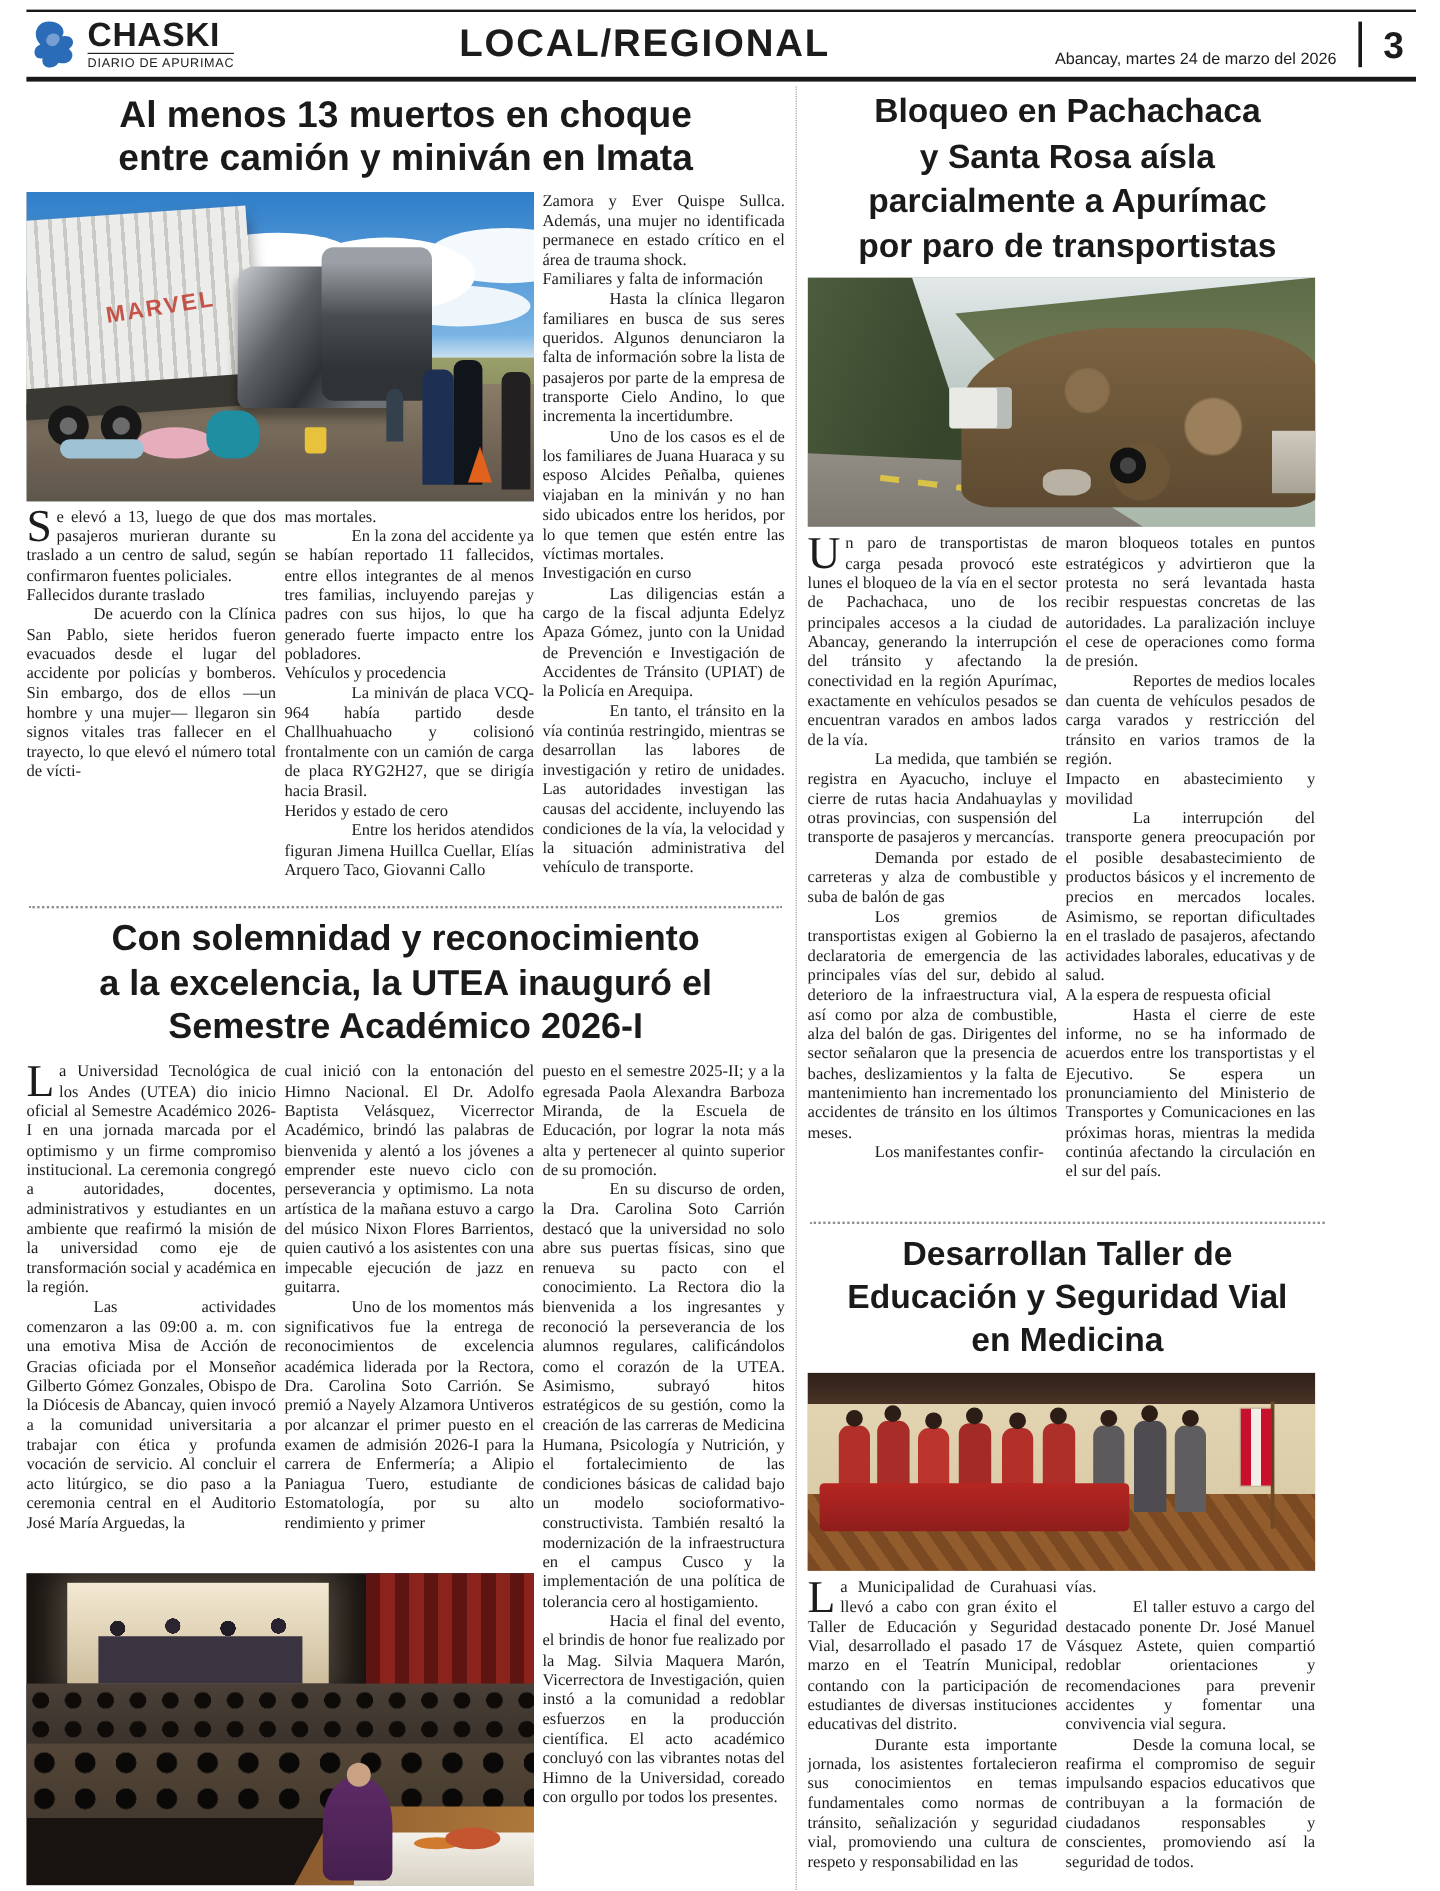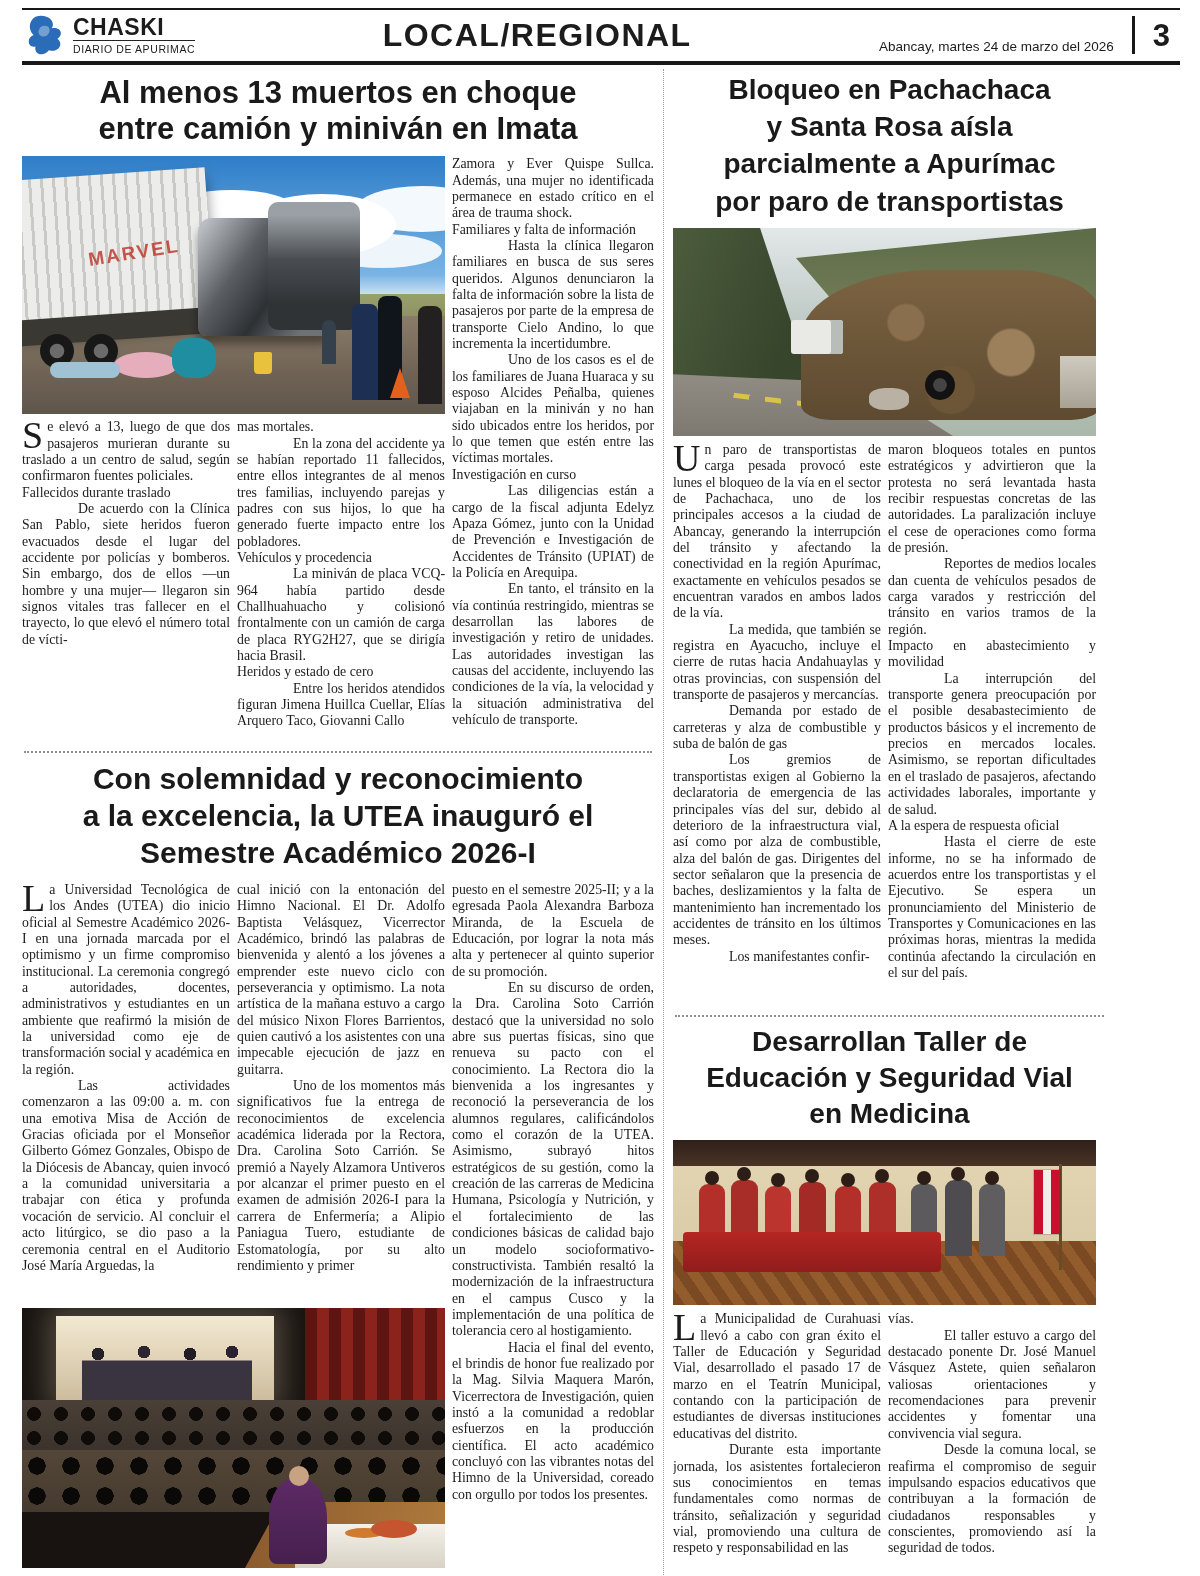"CHASKI" .brand-name { font-size: 23px -> 28px }
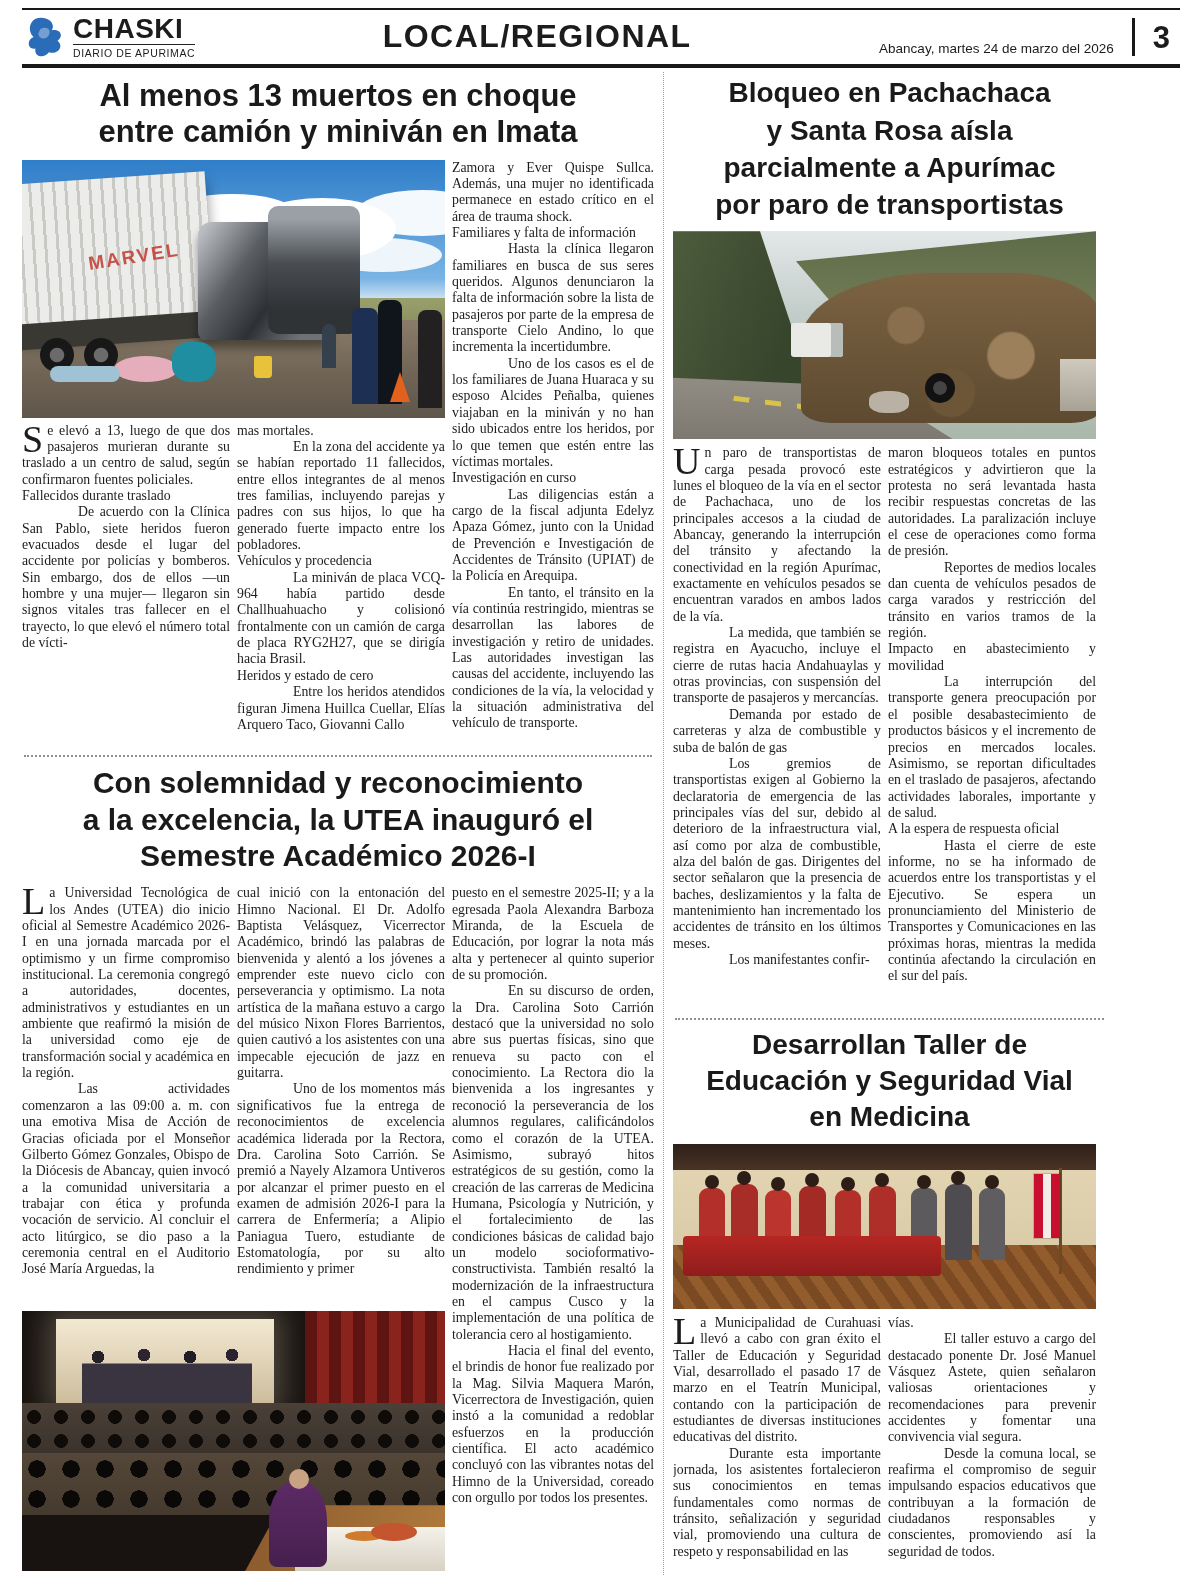"La interrupción del transporte genera" p.para { text: importante -> educativas }
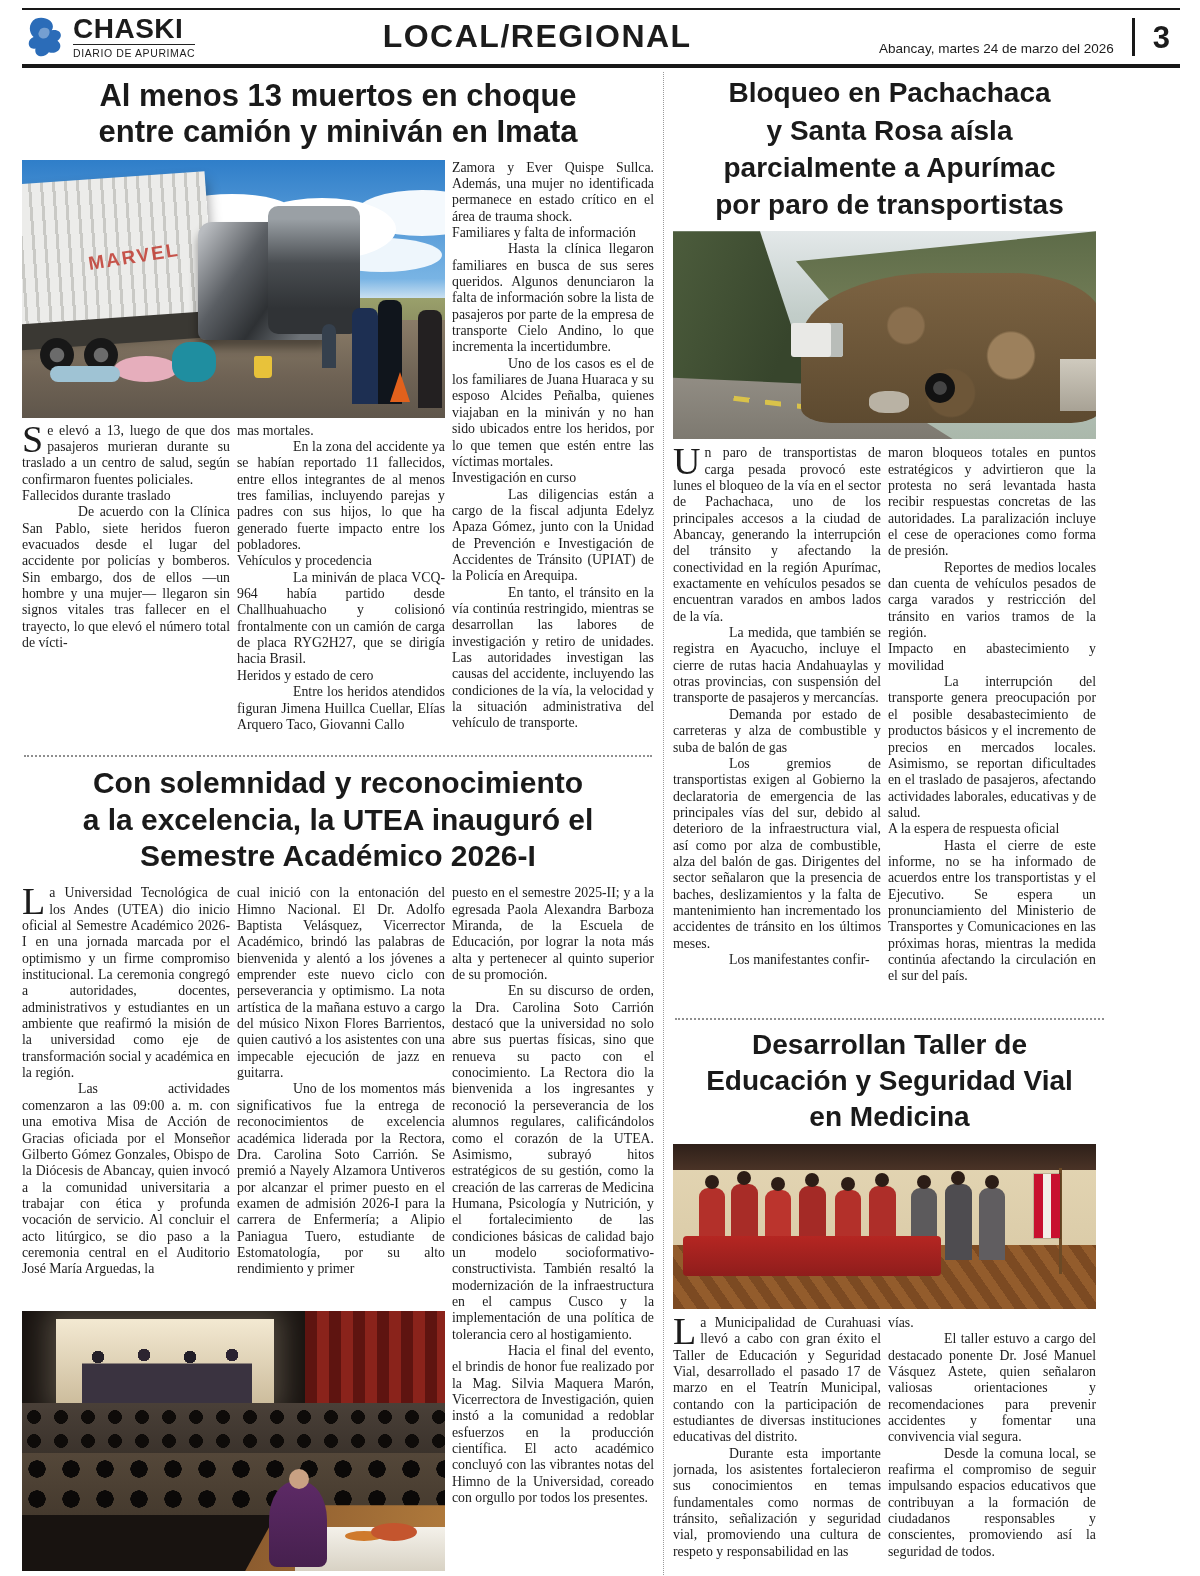"El taller estuvo a cargo" p.para { text: señalaron valiosas -> compartió redoblar }
